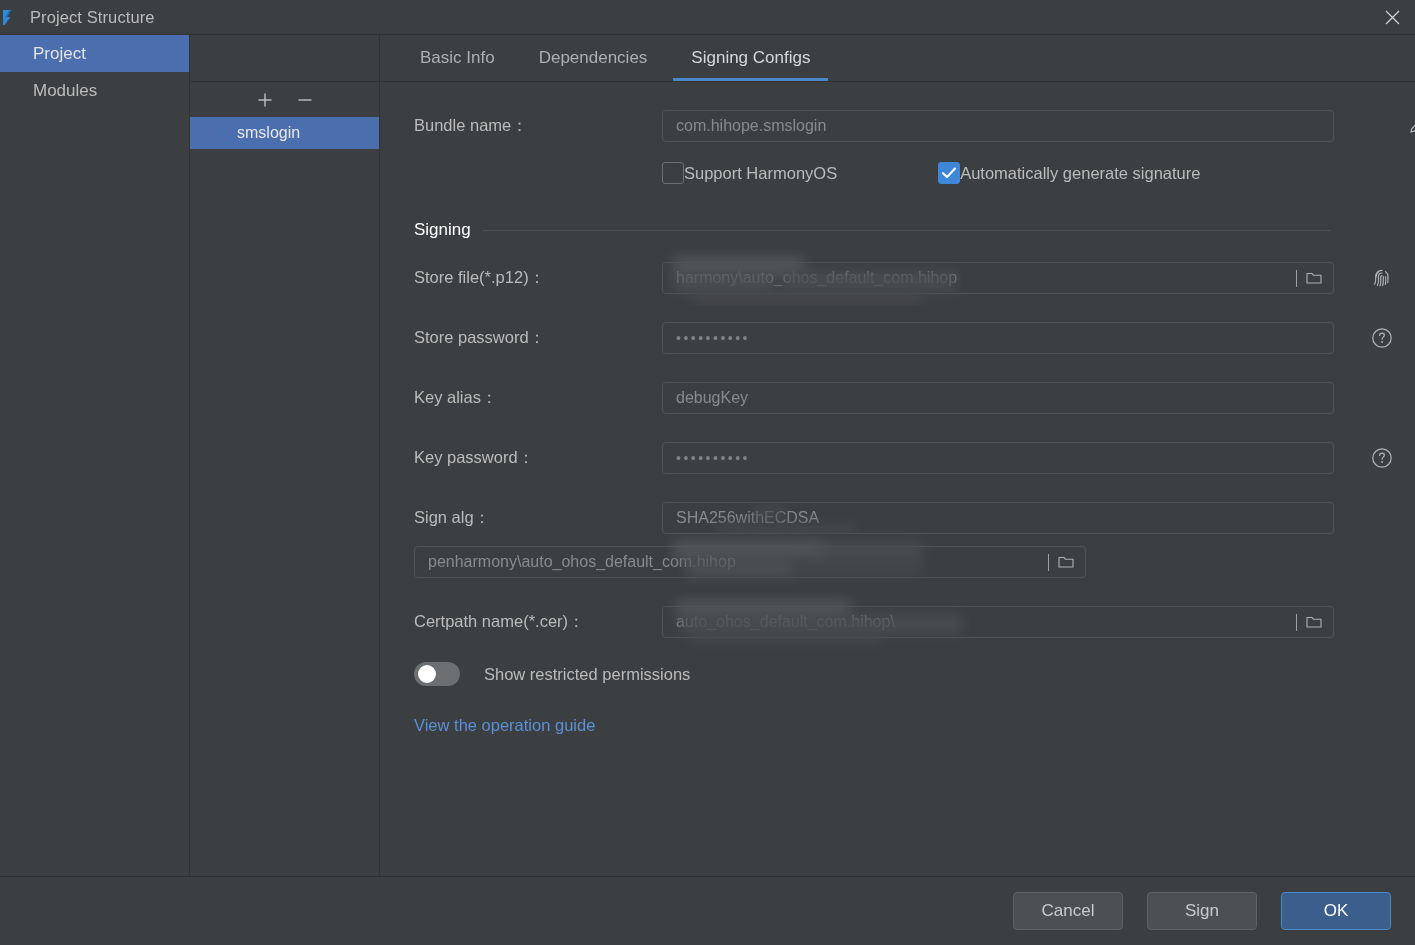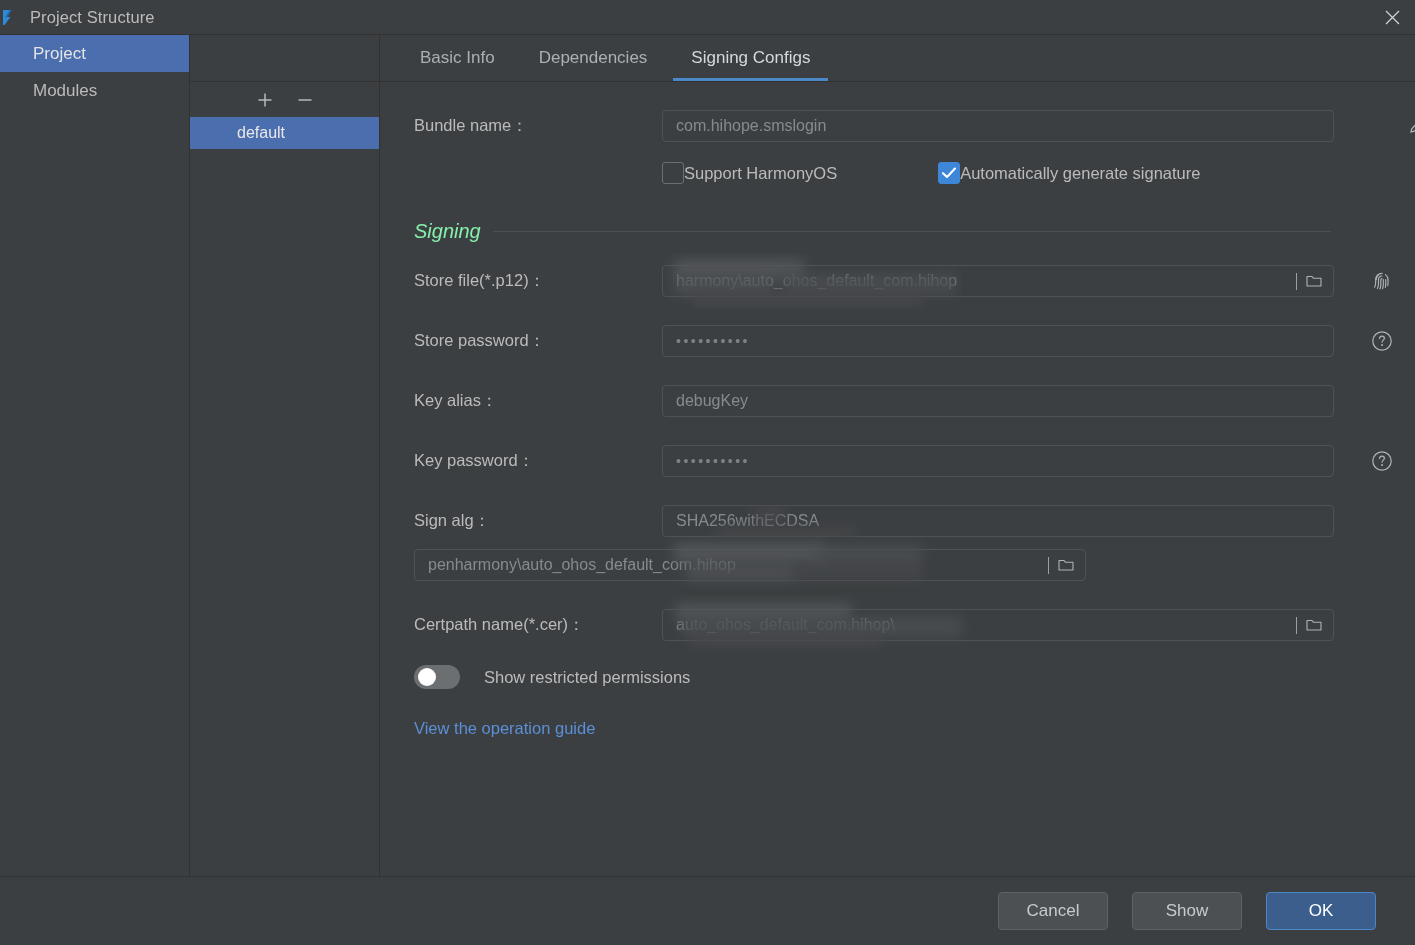"default" span { text: default -> smslogin }
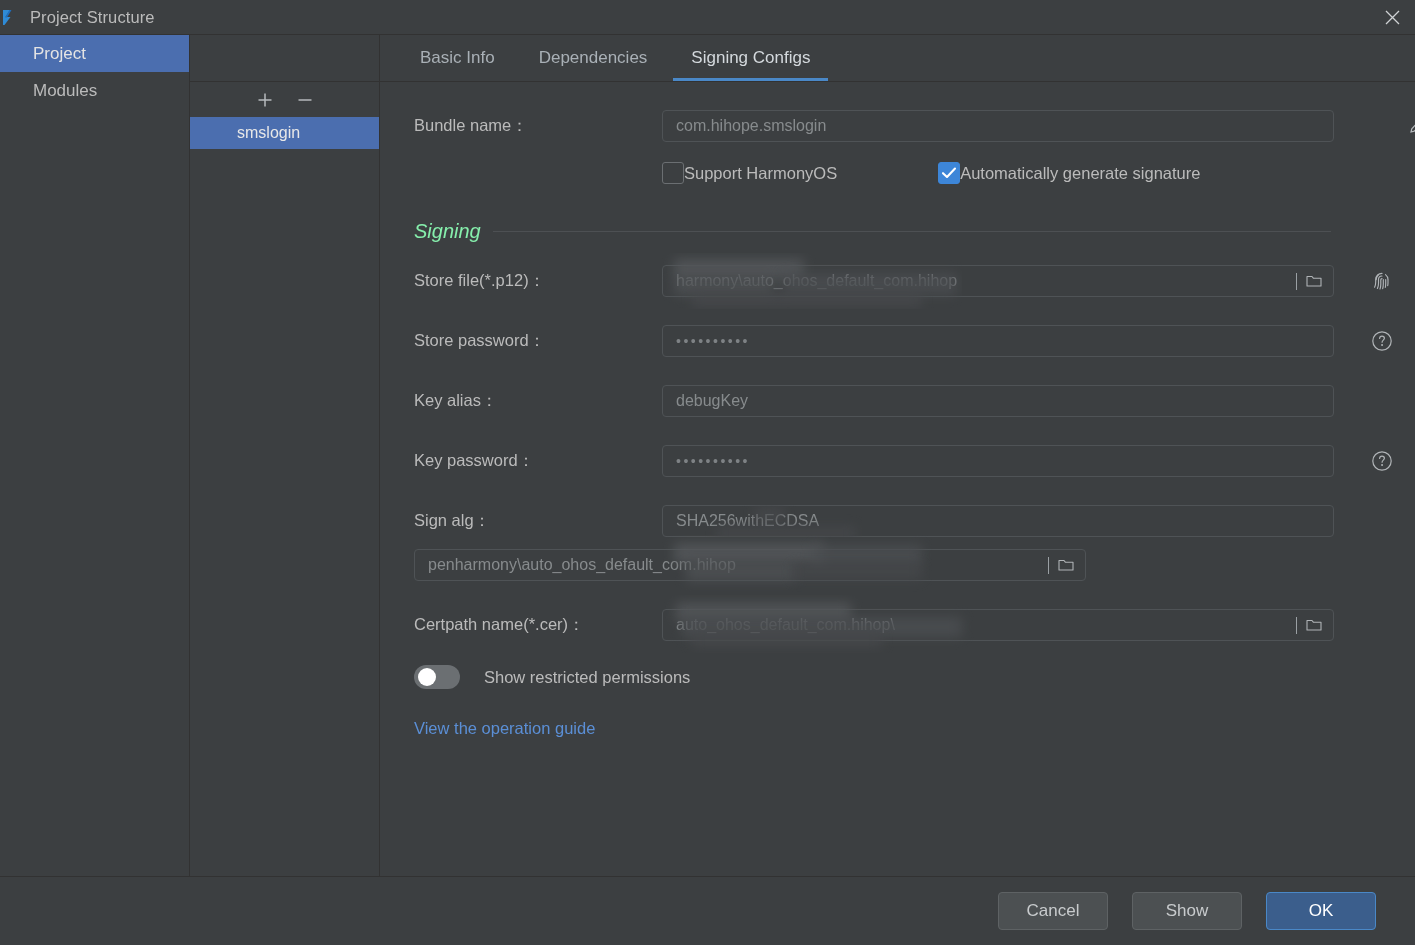"Signing" .section-title { color: #86efac -> #ffffff; font-size: 20px -> 17px; font-style: italic -> none }
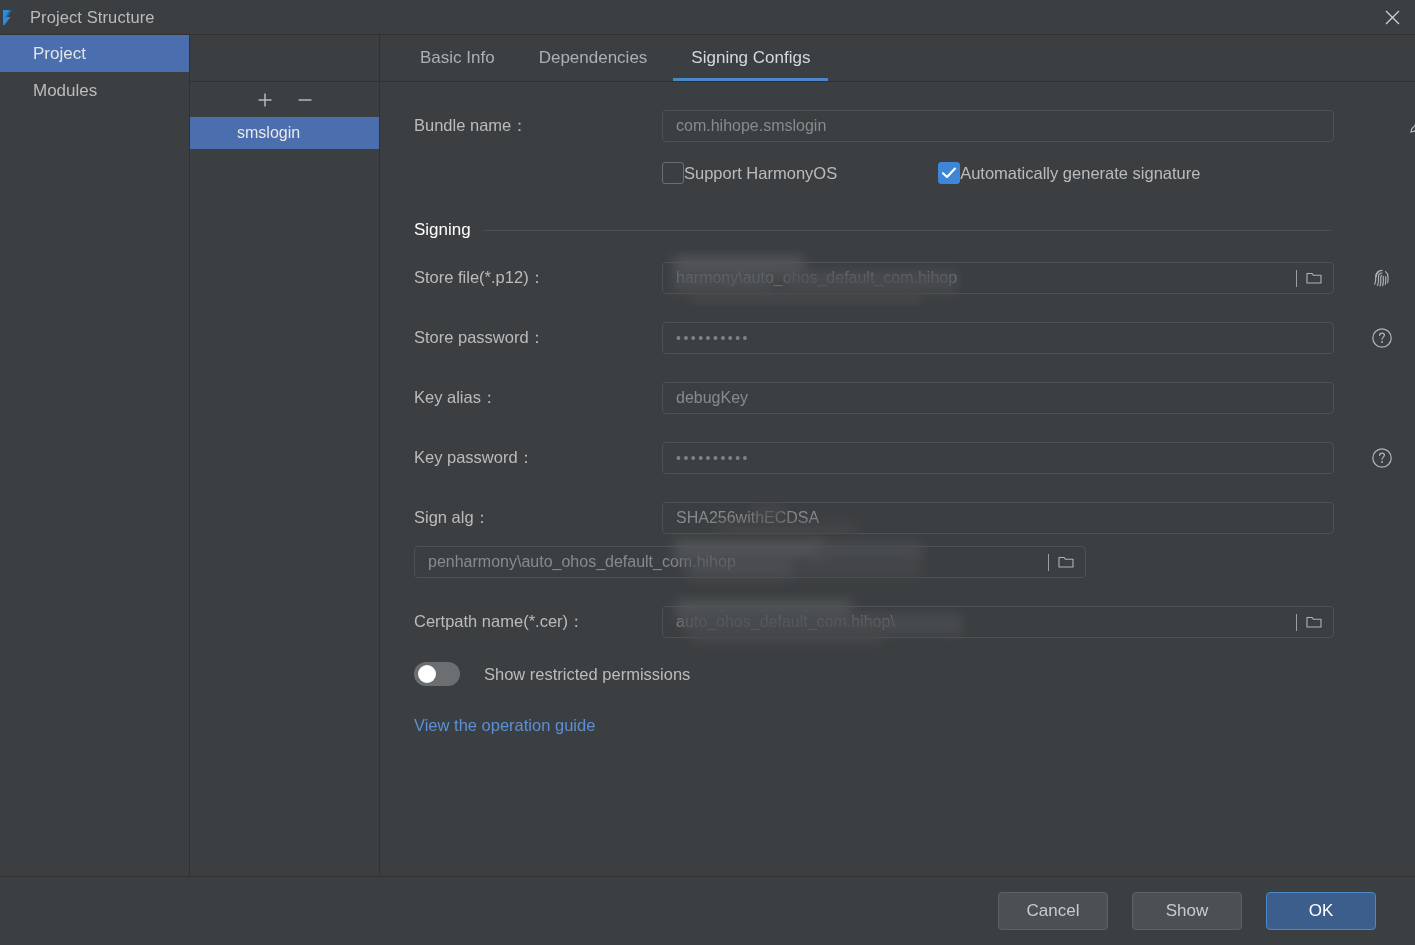"Cancel" .footer { padding-right: 39px -> 24px }
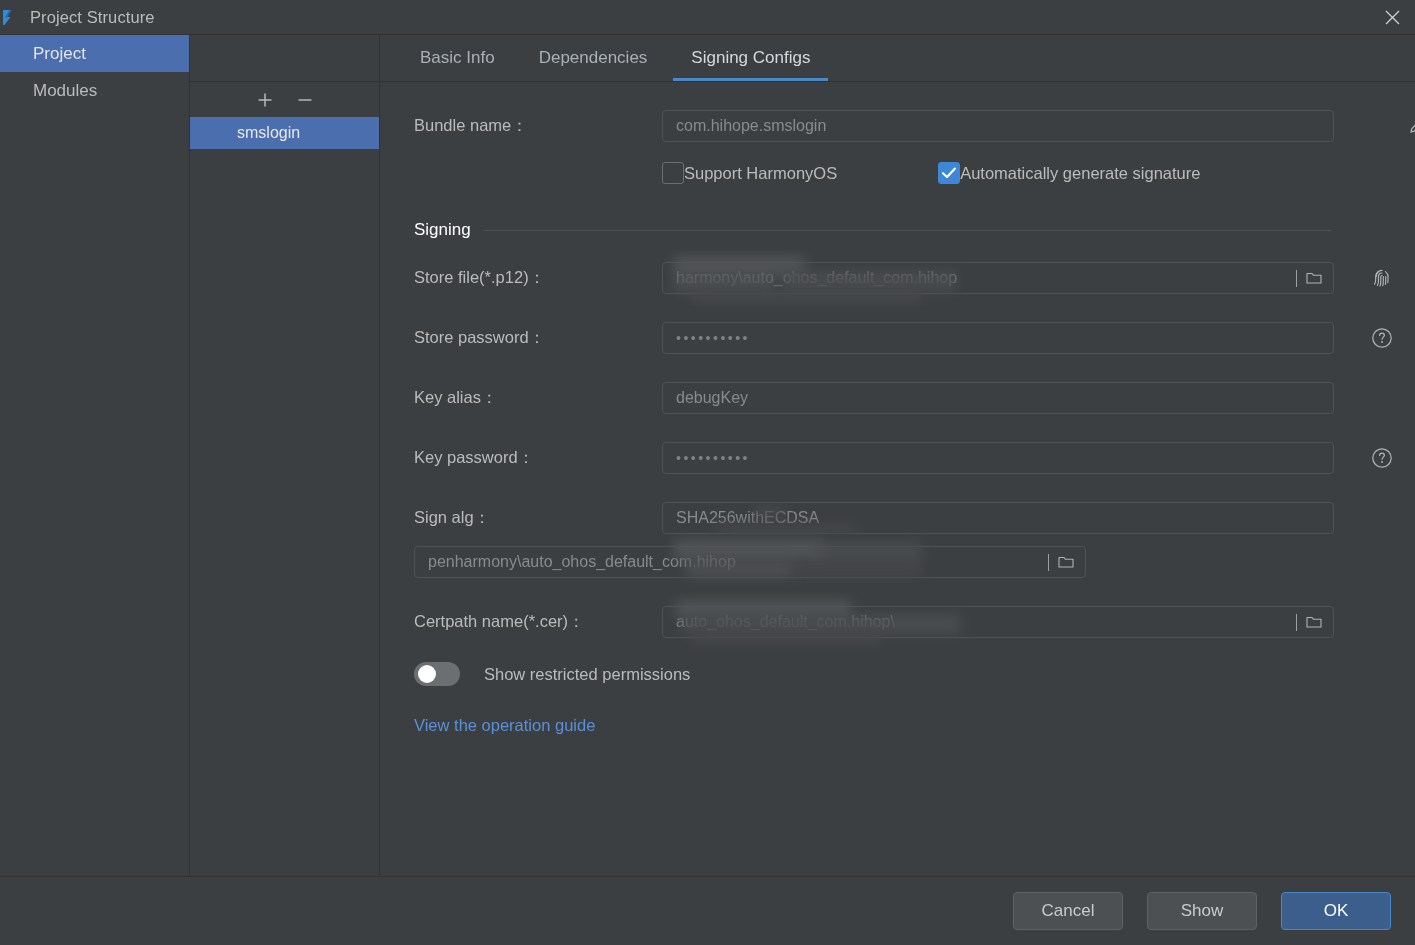"Show" div.btn { text: Show -> Sign }
